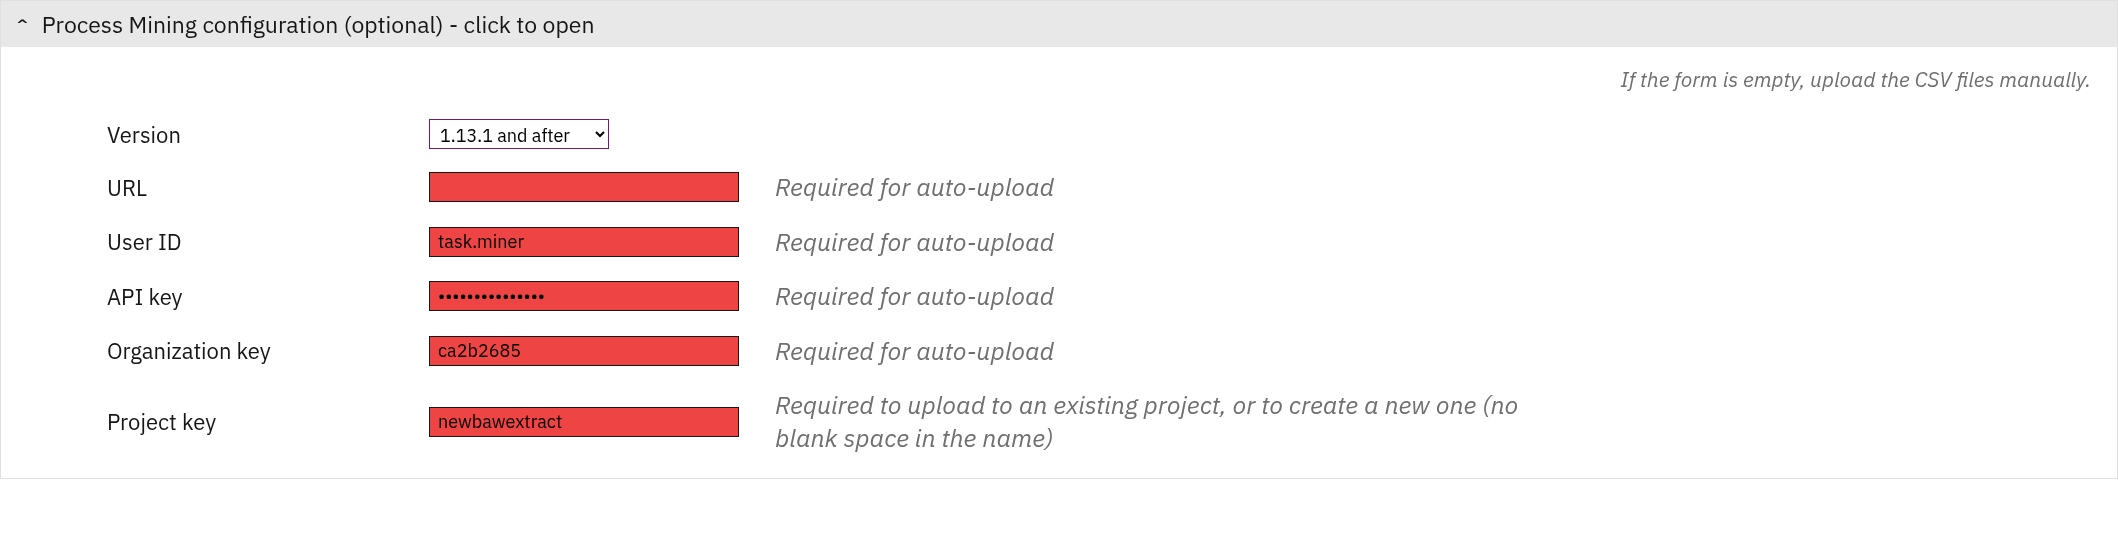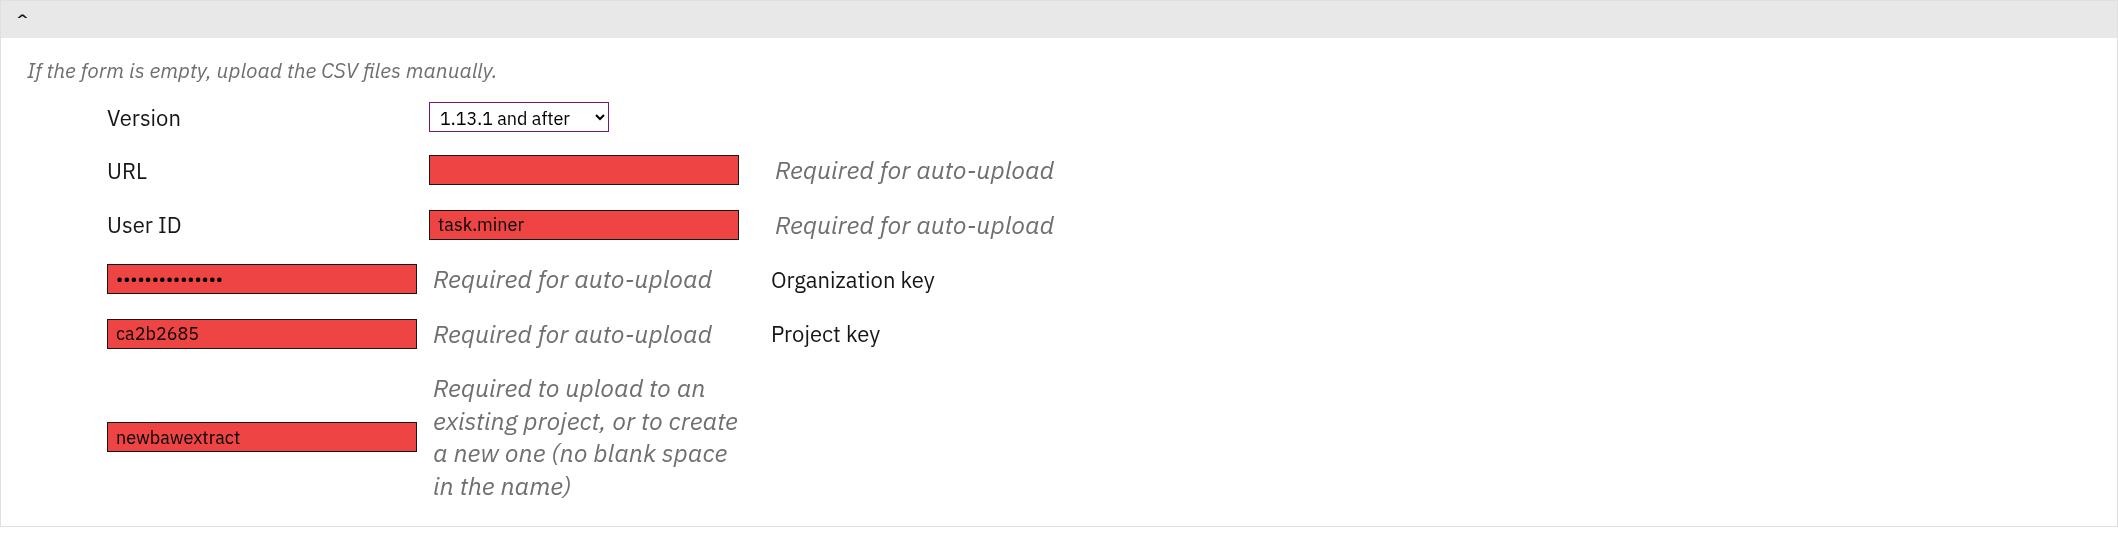"Process Mining configuration (optional)" span.header-title { html: none -> <span>Process Mining configuration (optional) - click to open</span> }
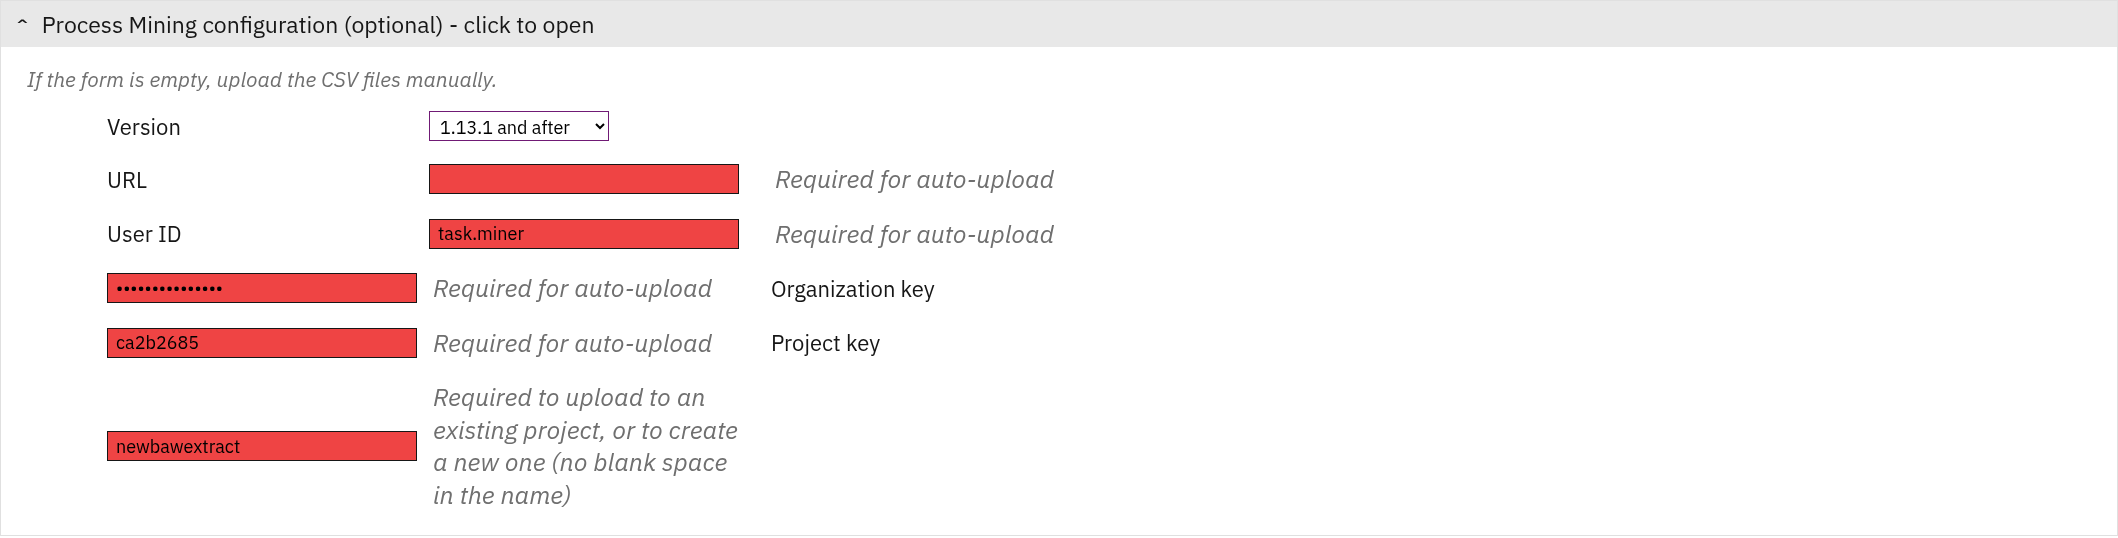"If the form is empty," .helper { margin-bottom: 18px -> 26px; text-align: none -> right }
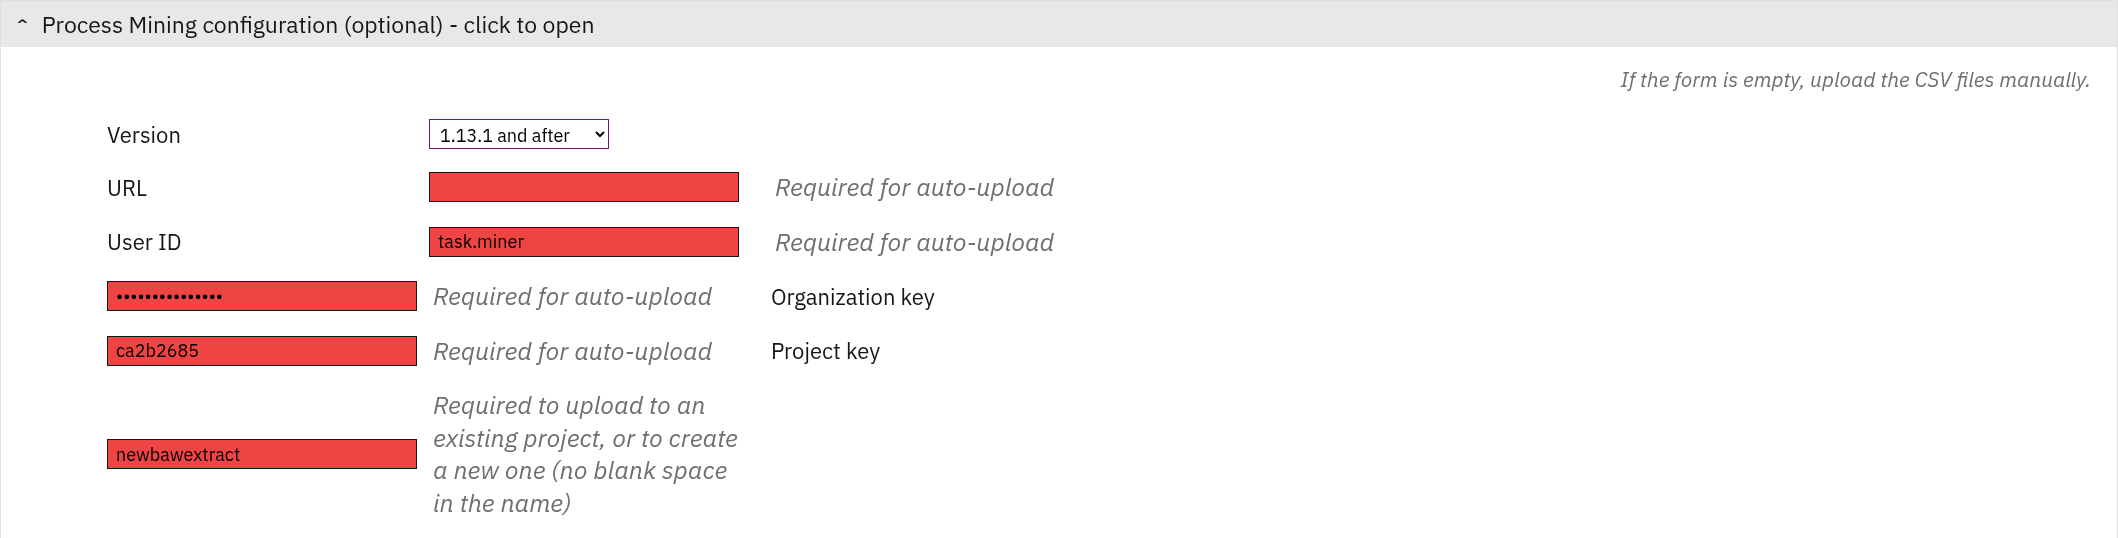"API key" div.label { html: none -> <div>API key</div> }
